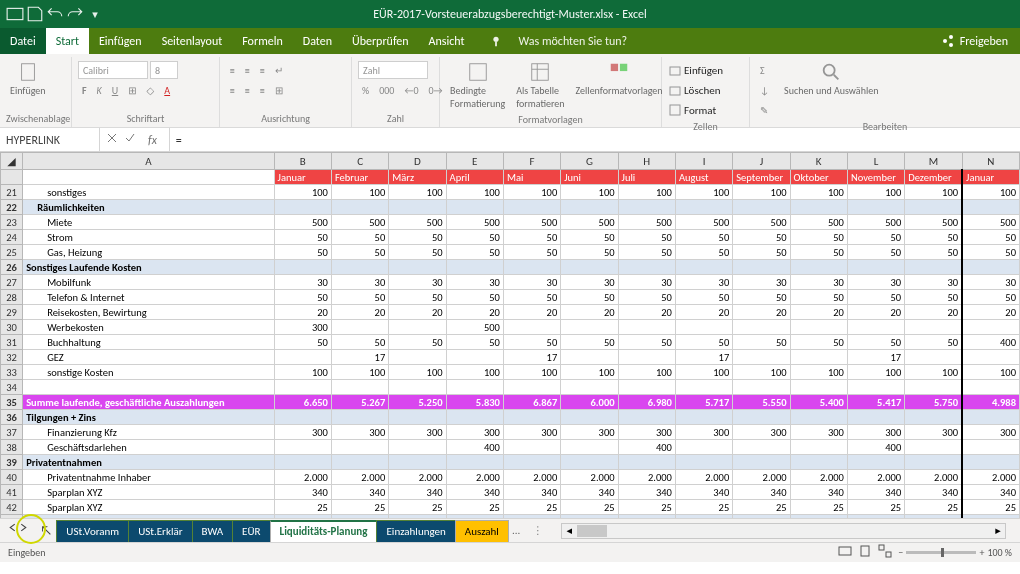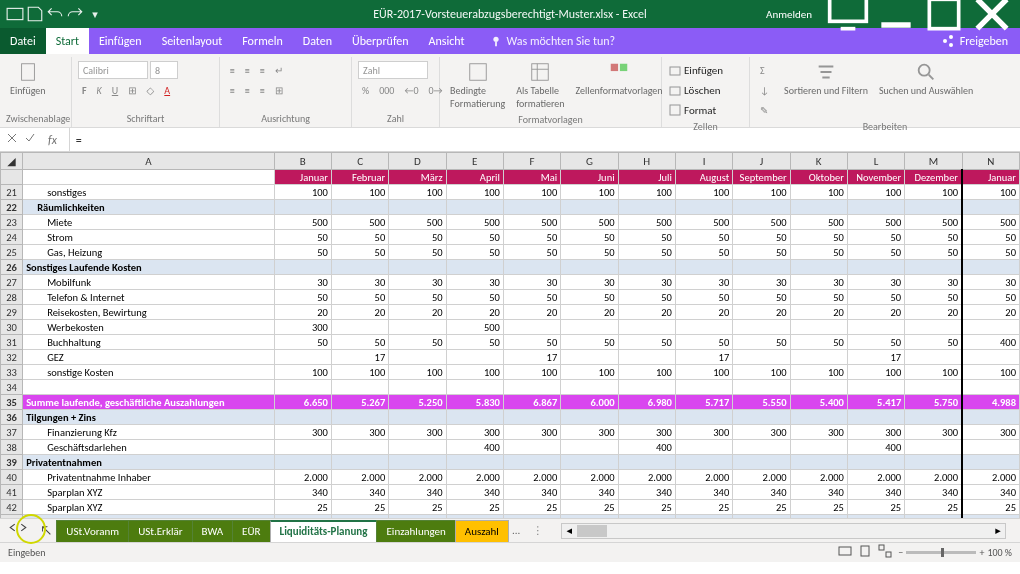"Anmelden" div.tb-right { html: <div> <span>Anmelden</span> <span> <svg> <rect></rect> <path></path> </svg> </span> <span> <svg> <path></path> </svg> </span> <span> <svg> <rect></rect> </svg> </span> <span> <svg> <path></path> </svg> </span> </div> -> none }
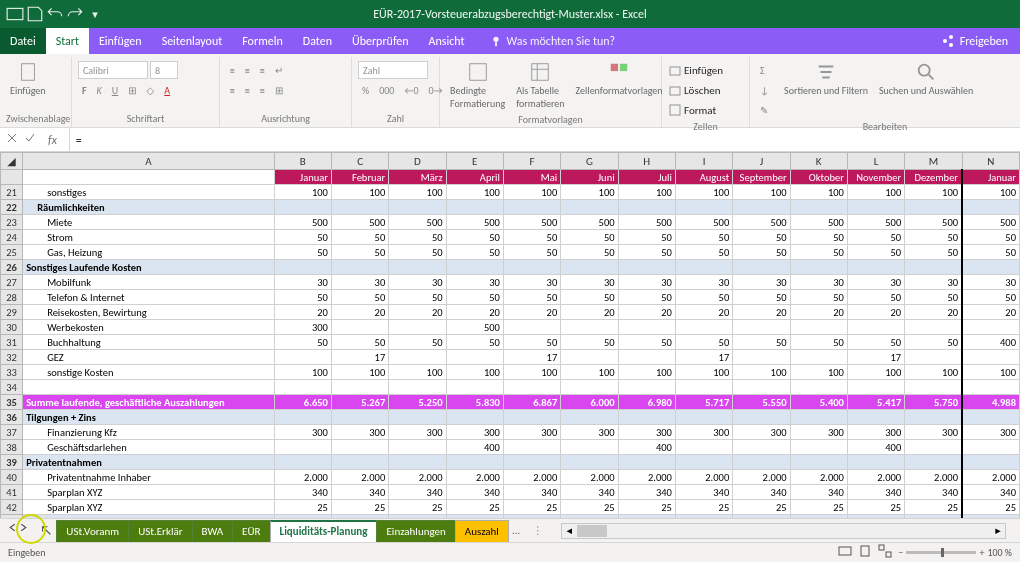"Datei" .menubar { background: #8b5cf6 -> #4d7c0f }
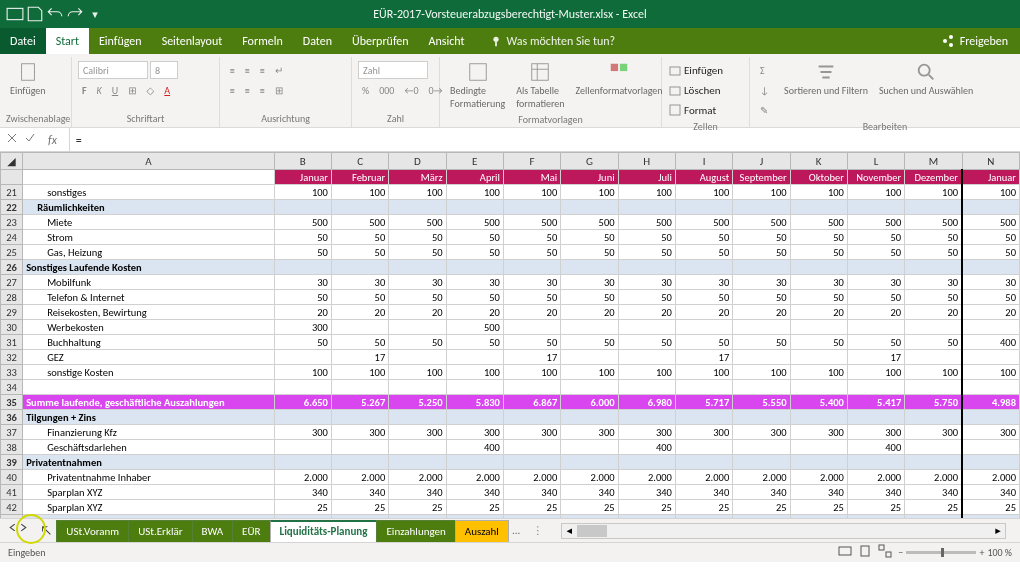"Was möchten Sie tun?" .mb-tell { gap: 4px -> 16px }
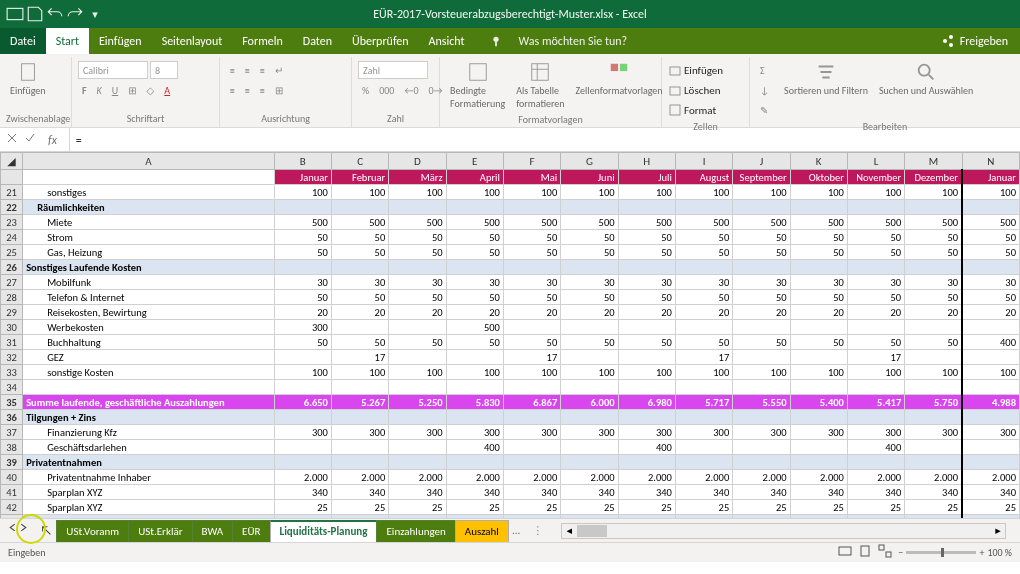"Sortieren und Filtern" div.rib-big { html: <div> <svg> <path></path> </svg> <span>Sortieren und Filtern</span> </div> -> none }
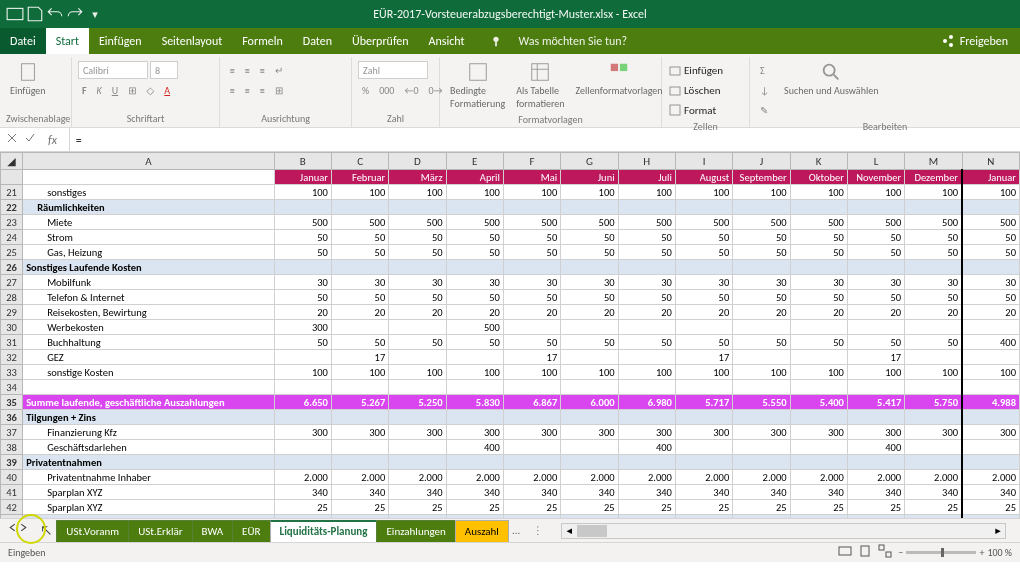"HYPERLINK" div.namebox { html: none -> <div>HYPERLINK</div> }
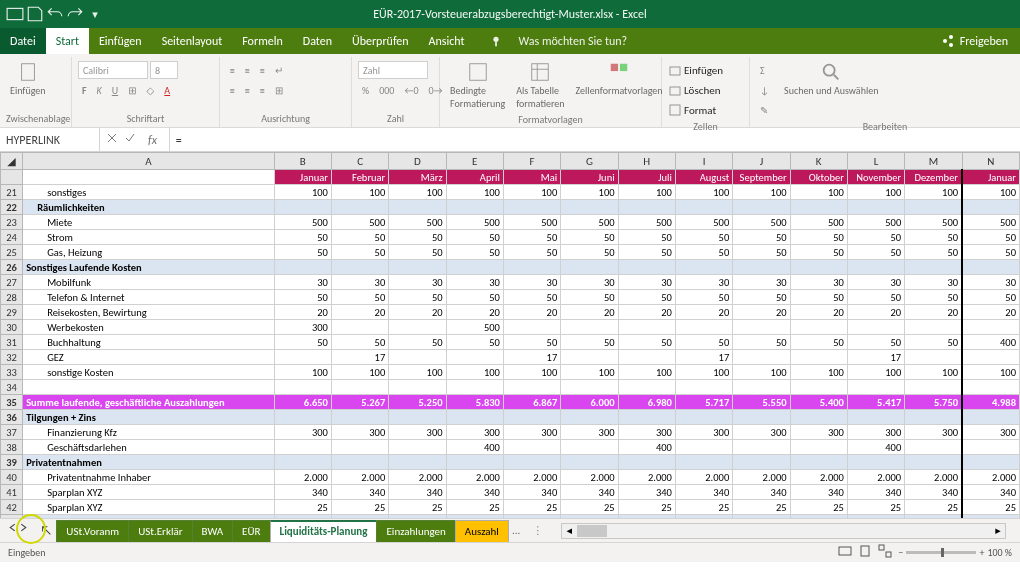"Januar" .hdr-month { background: #be185d -> #ef4444; text-align: right -> left }
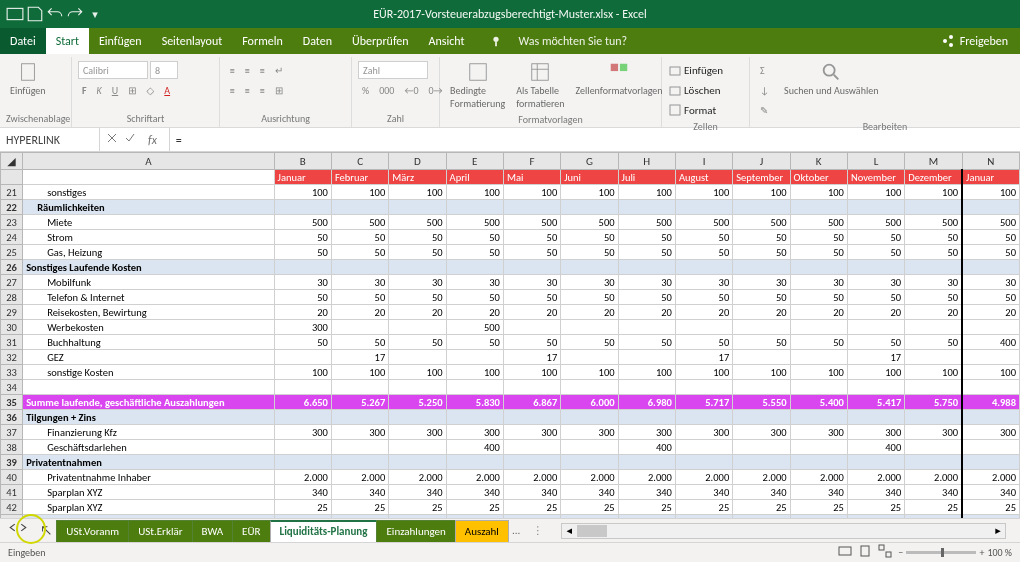"USt.Voranm" .tab.btn-green { background: #4d7c0f -> #0c4a6e }
